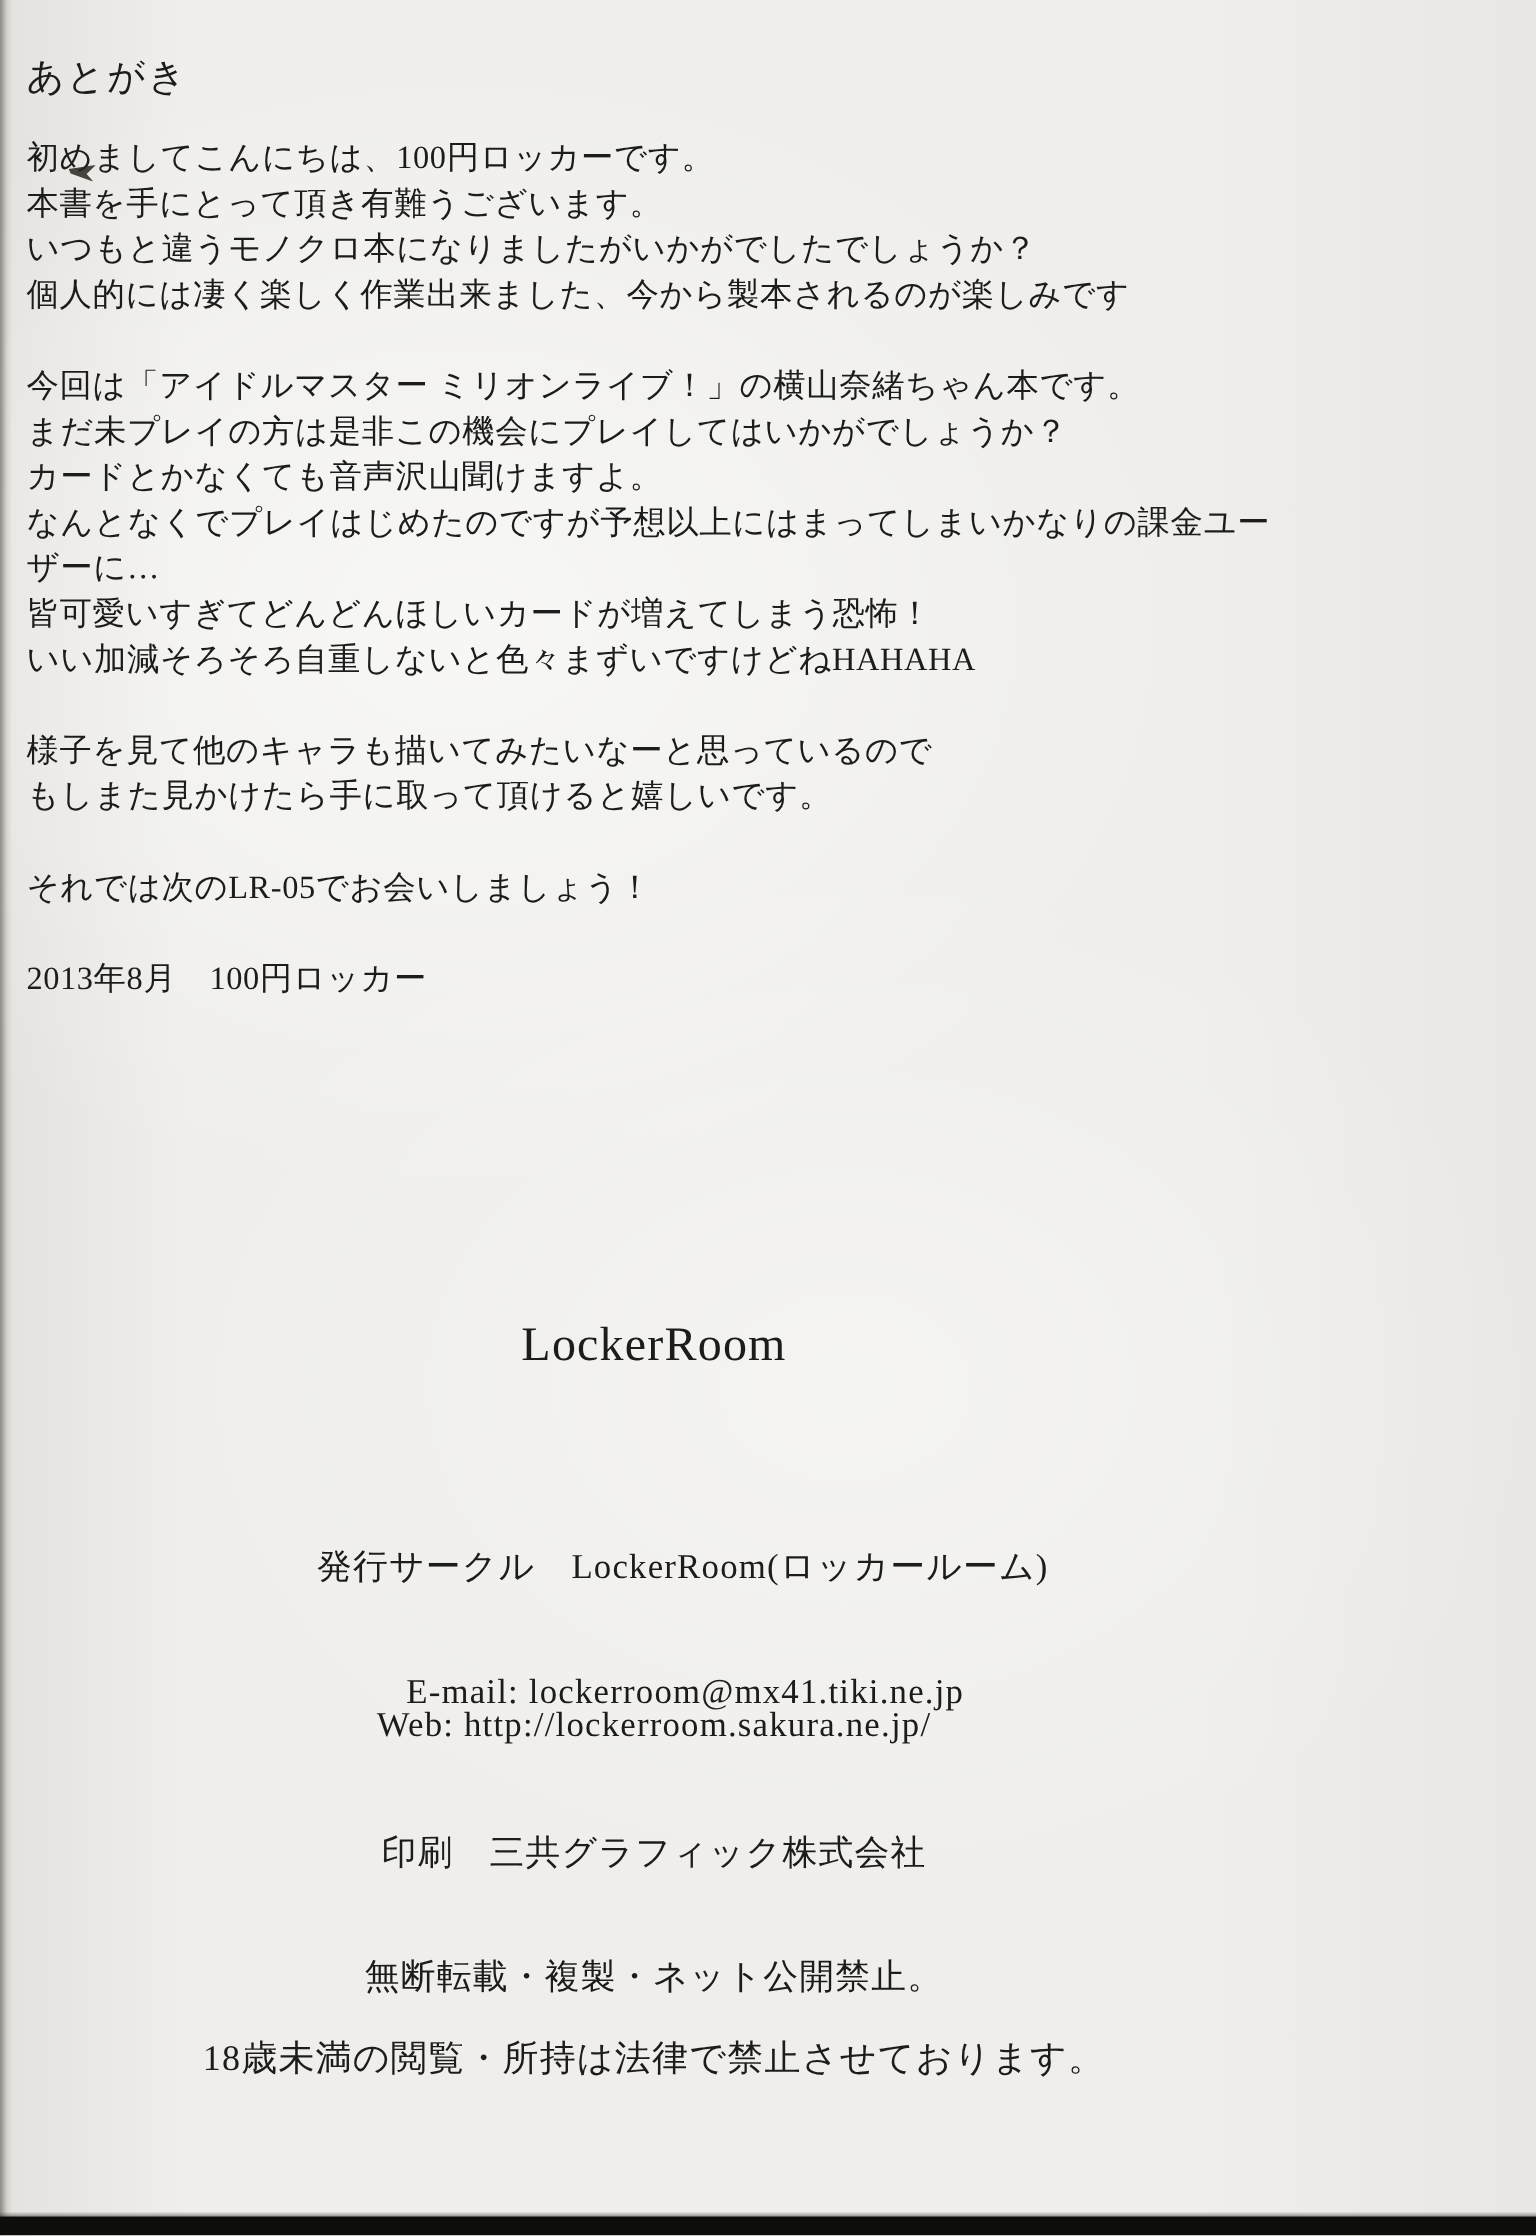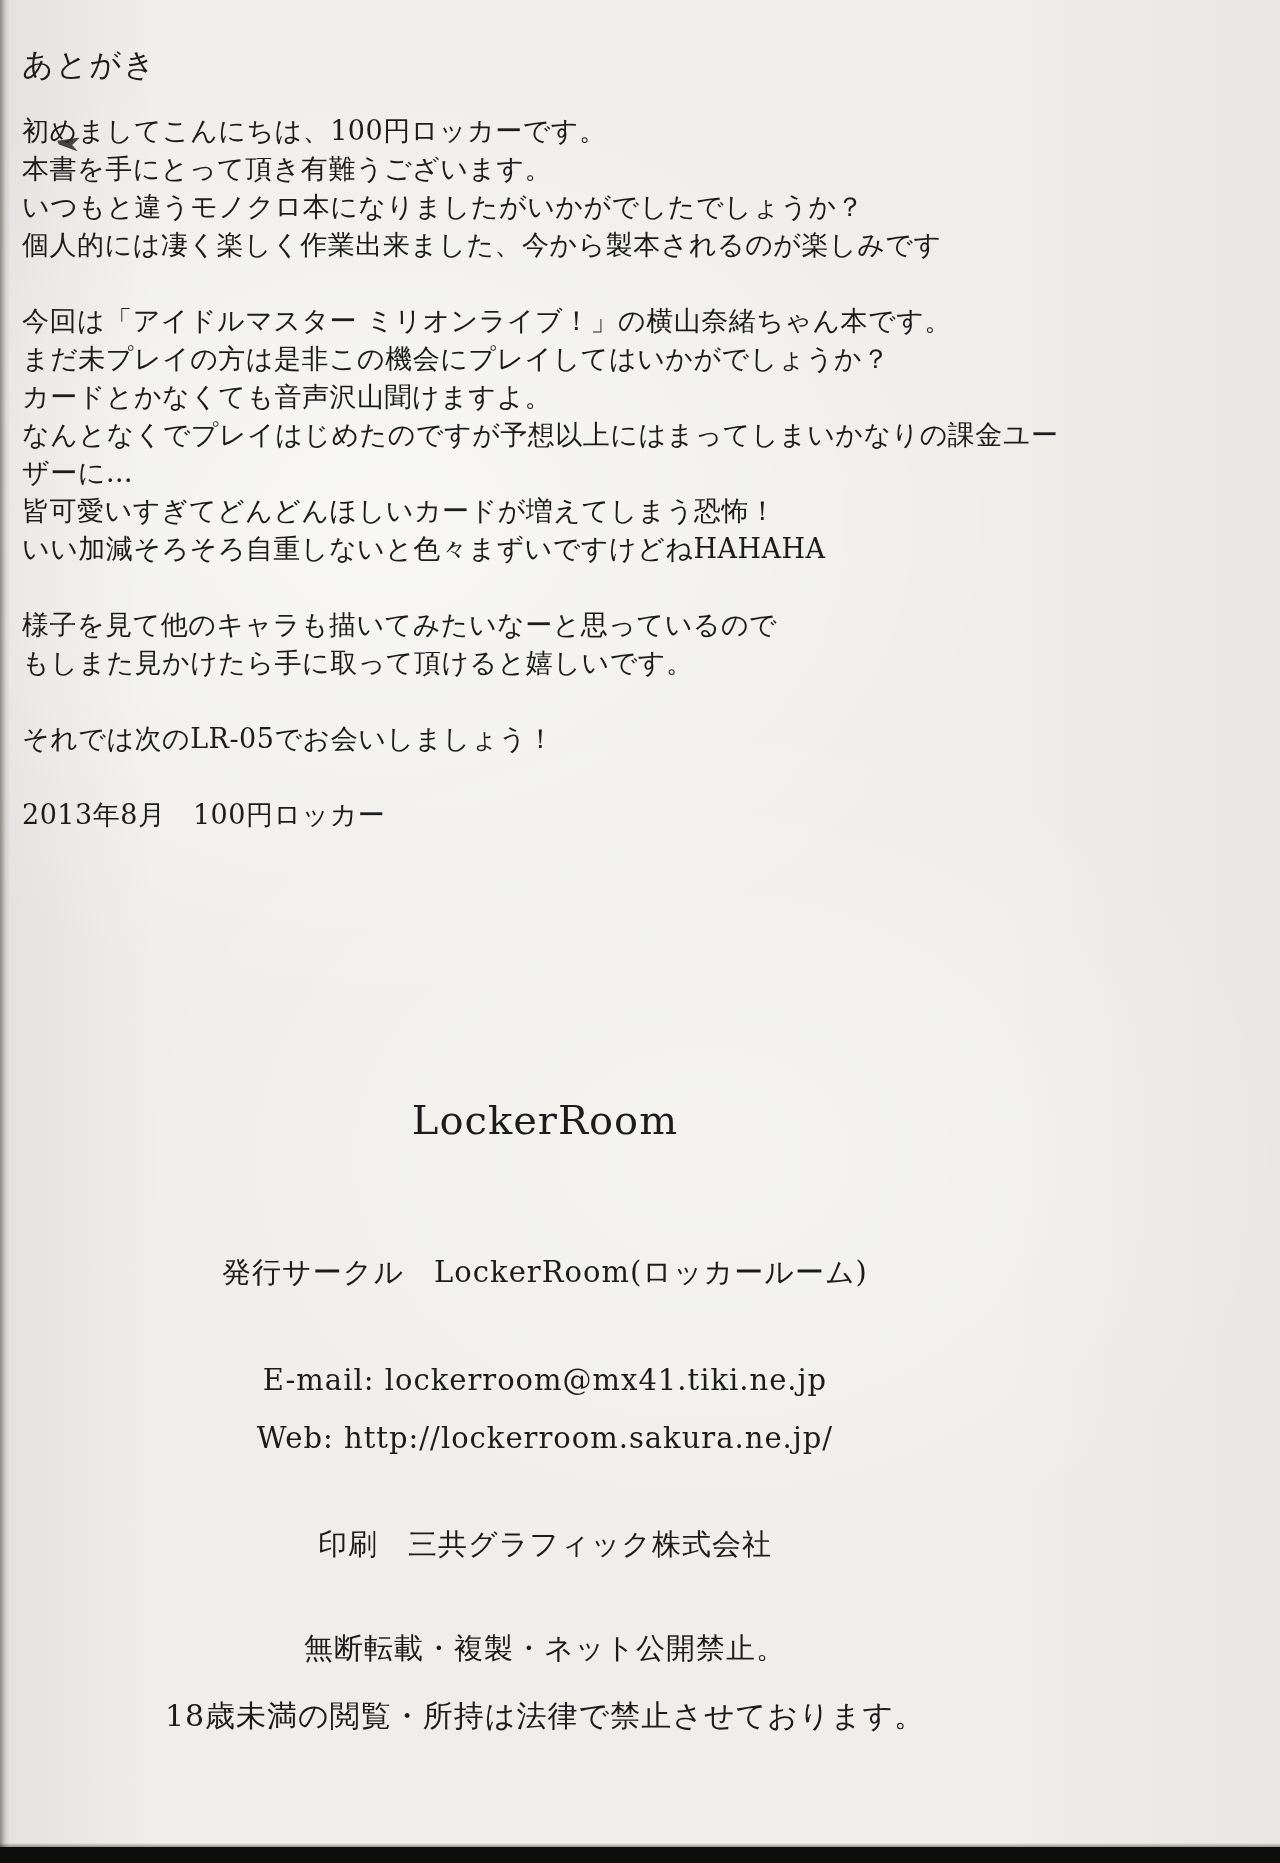"あとがき" .page { font-family: none -> Liberation Serif, serif }
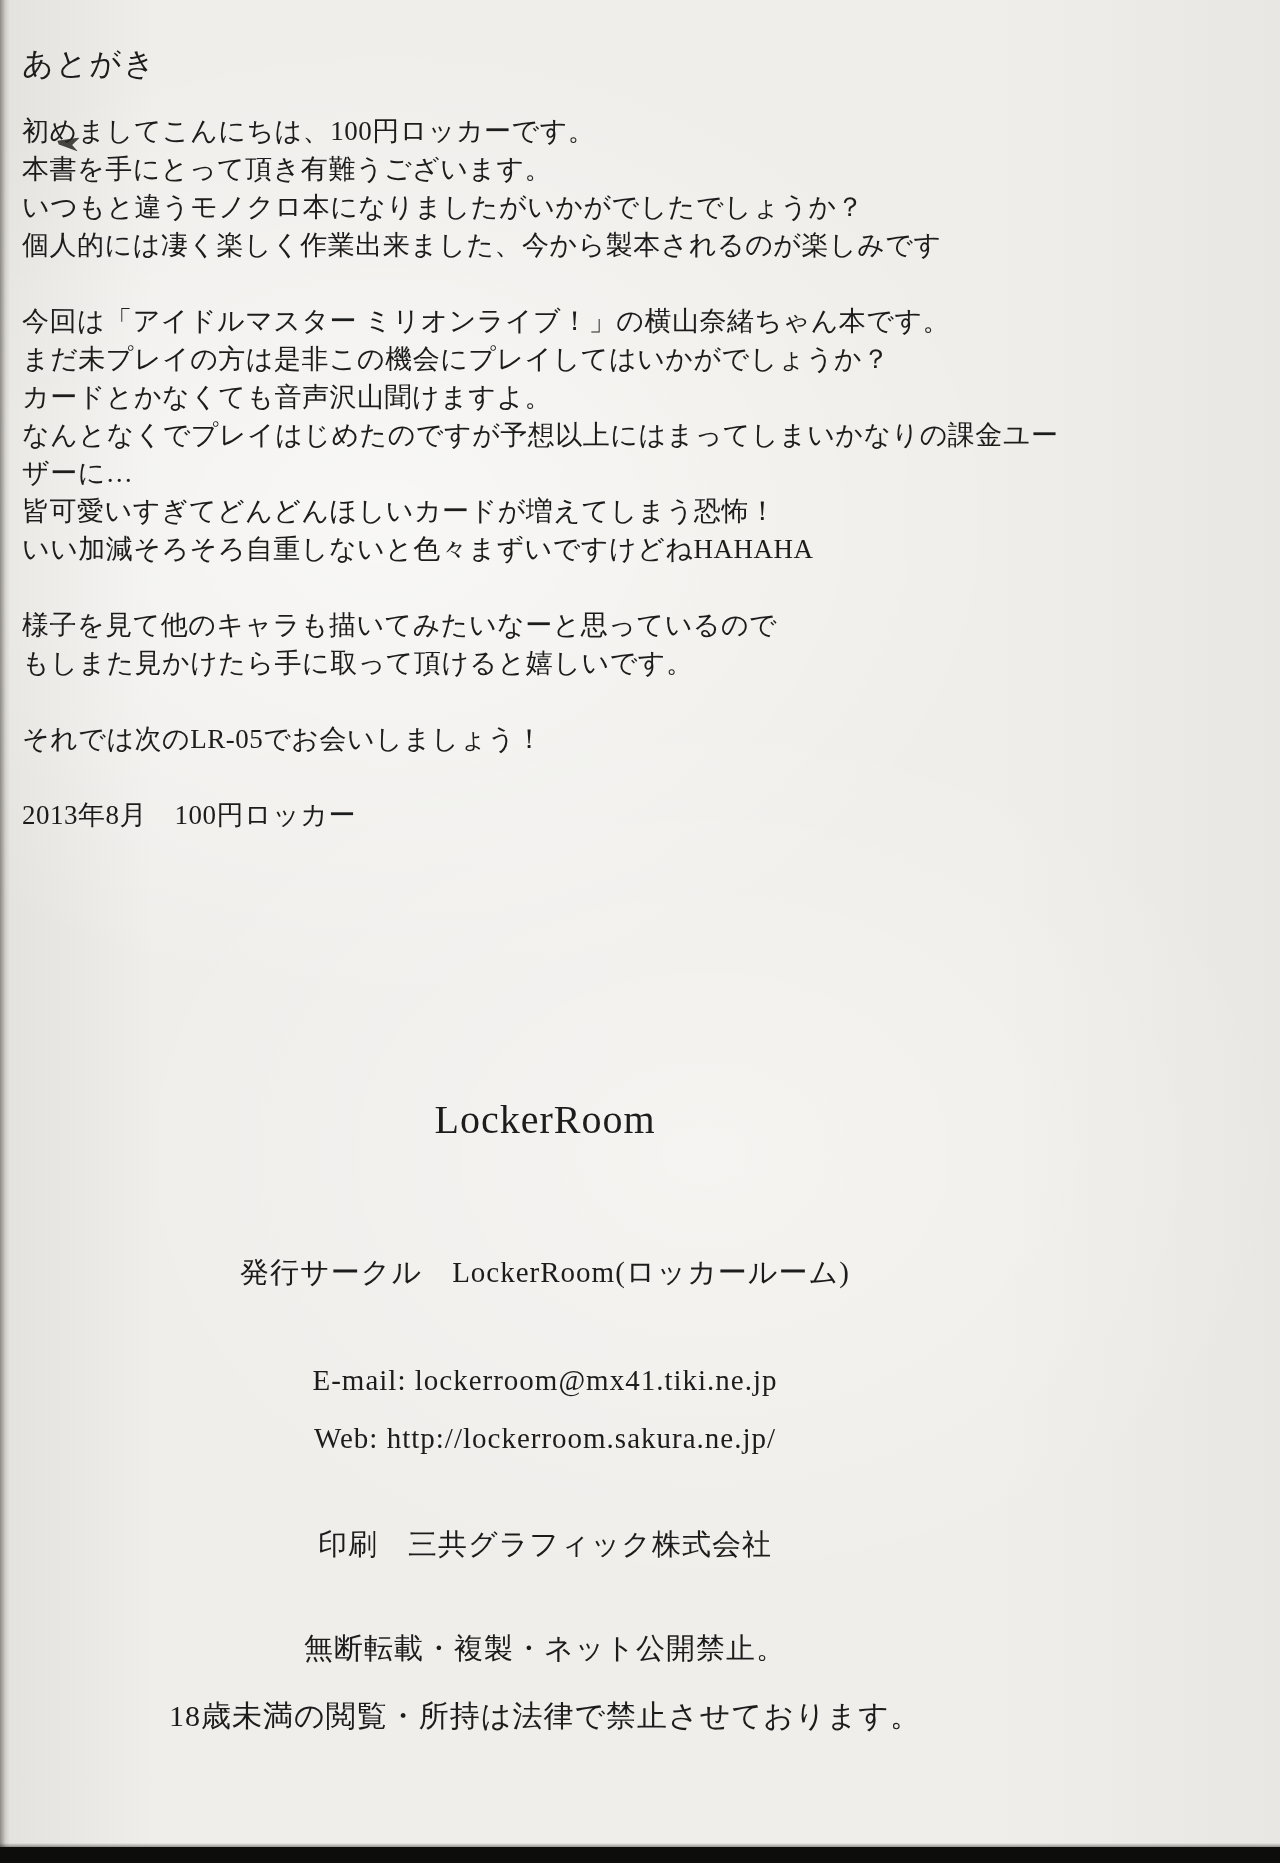"発行サークル LockerRoom(ロッカールーム)" .colophon-circle { margin-left: none -> 24px; top: 1254px -> 1288px }
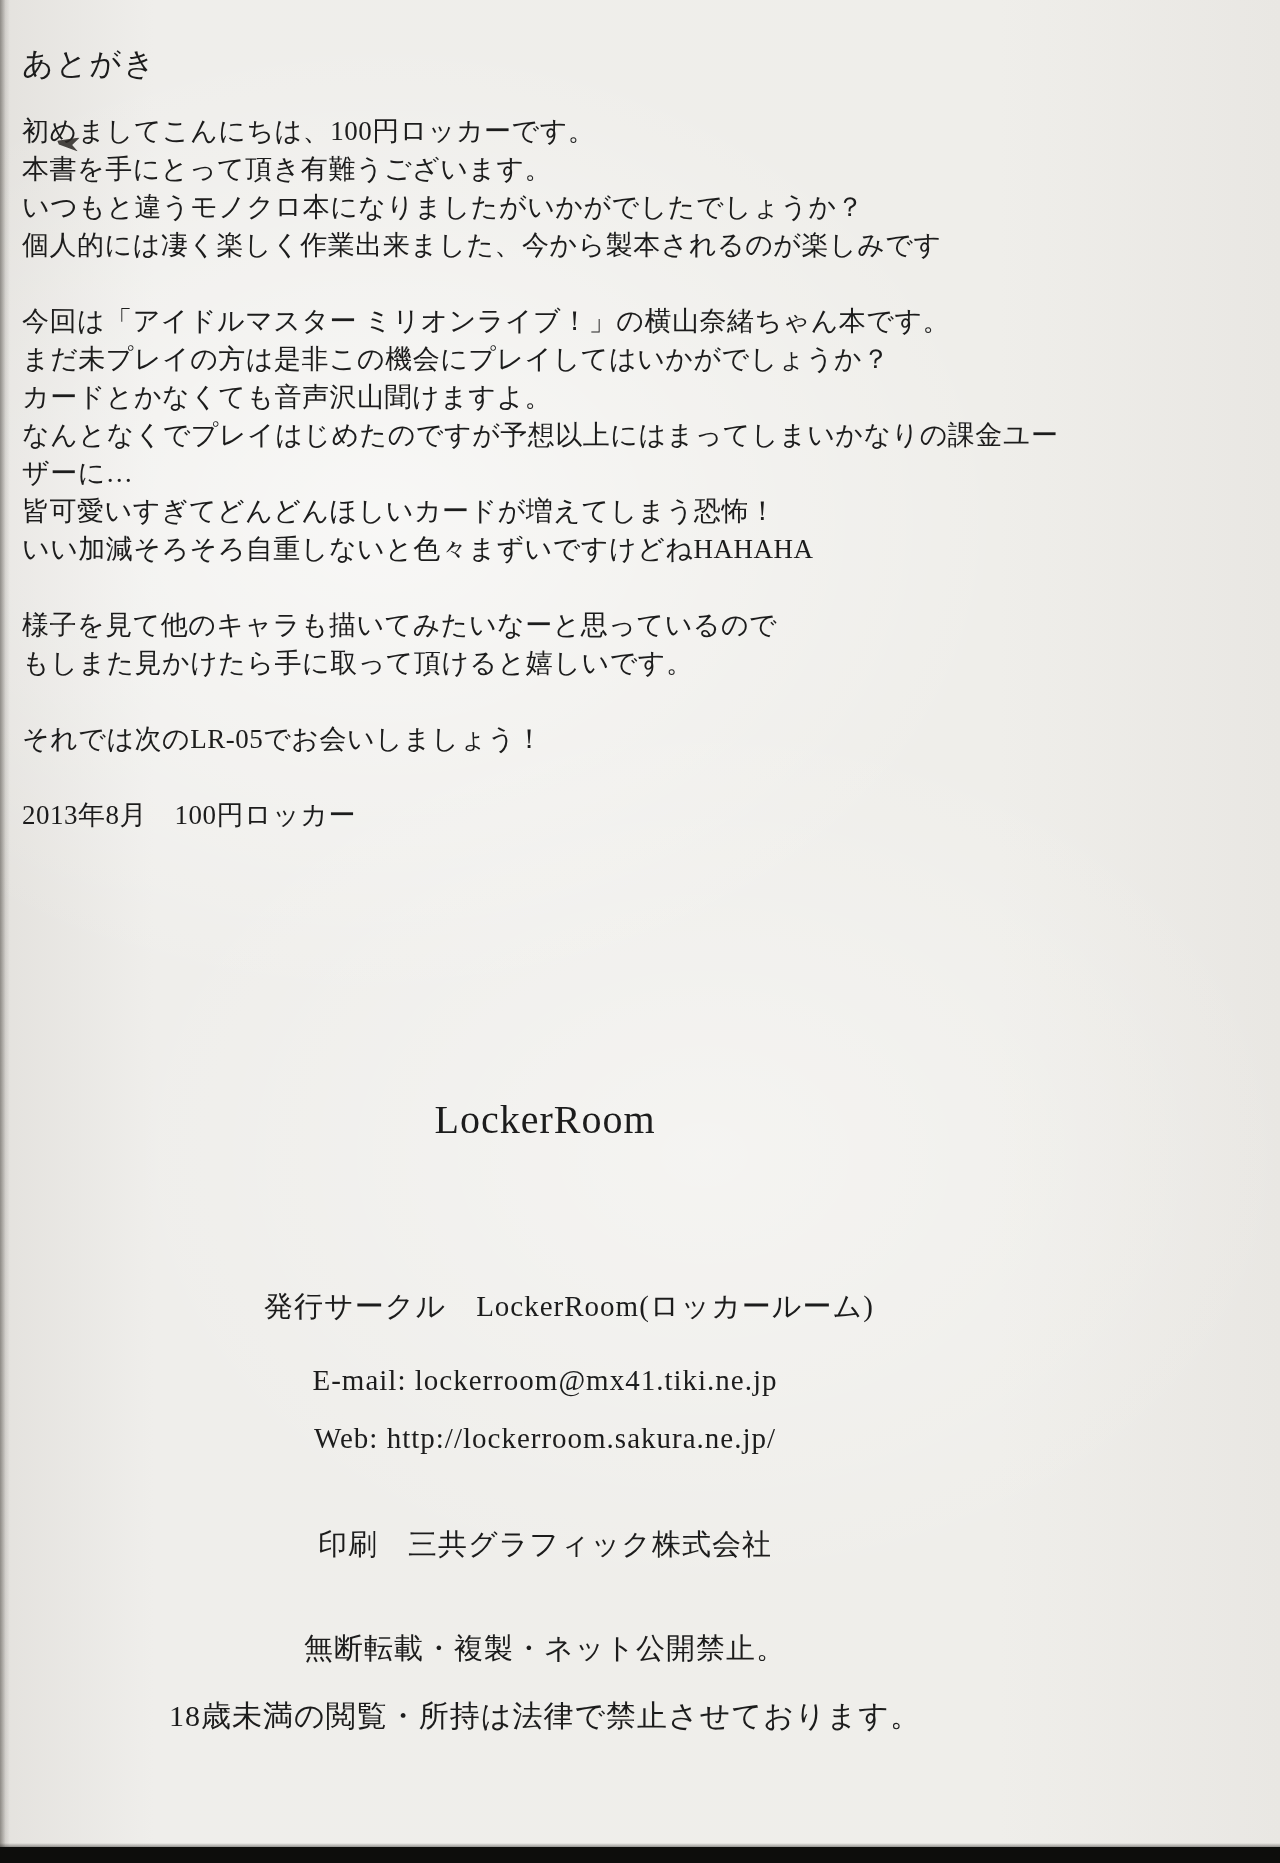"E-mail: lockerroom@mx41.tiki.ne.jp" .colophon-email { padding-left: none -> 26px; top: 1362px -> 1392px }
